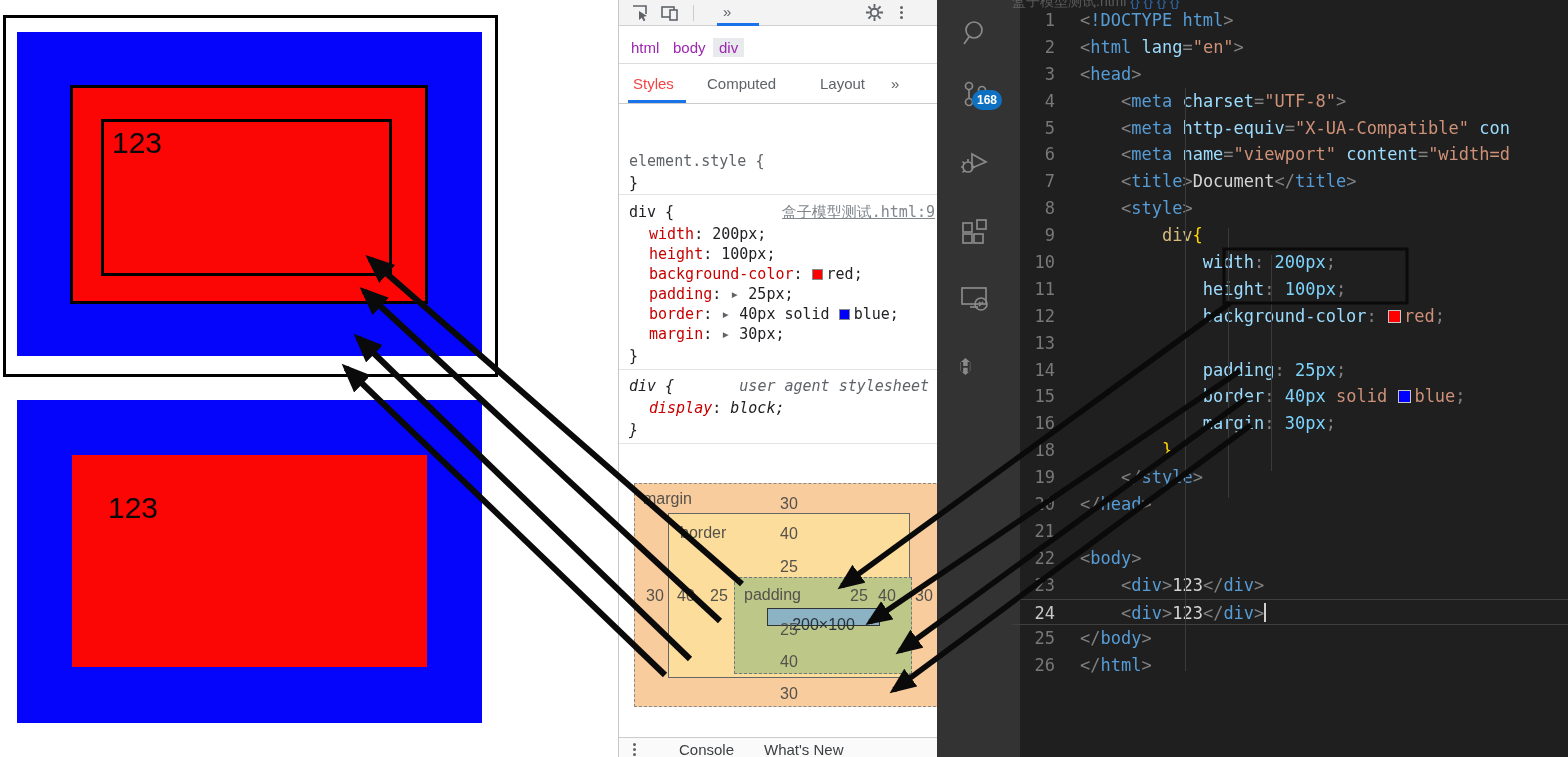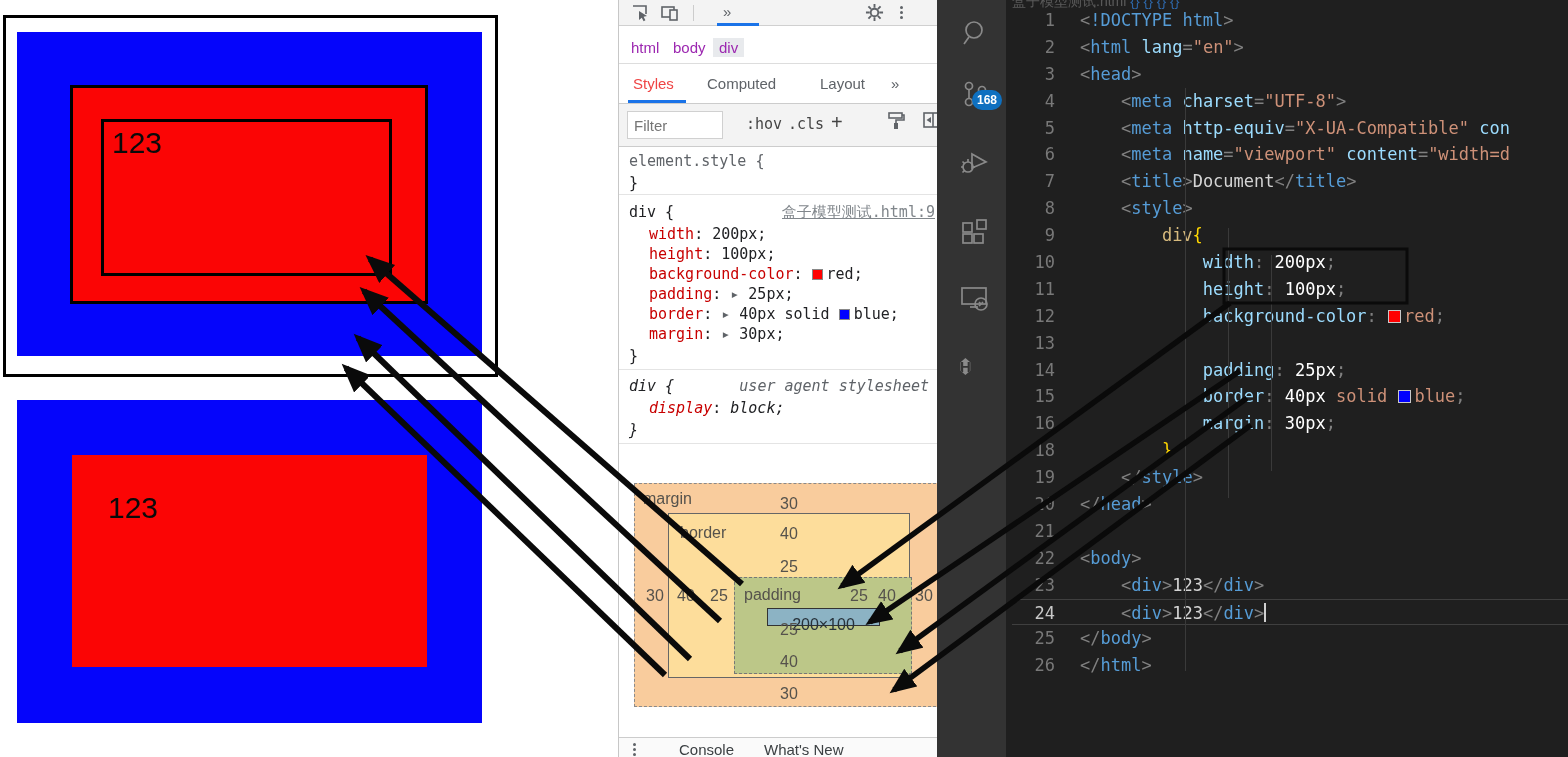"168" #activitybar { width: 69px -> 83px }
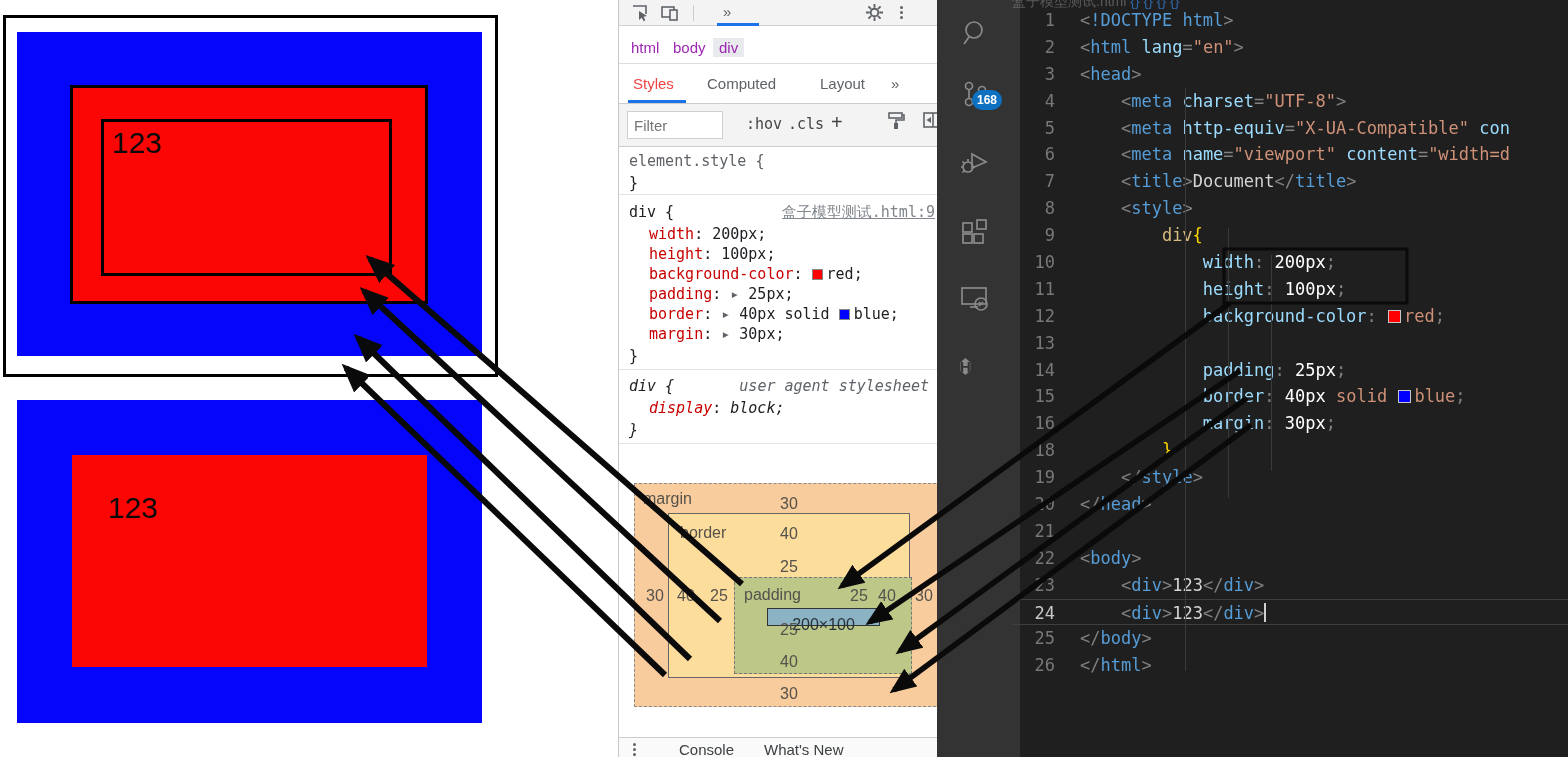"Filter" div.abs { html: <div> <input> <span>:hov</span> <span>.cls</span> <span>+</span> <span> <svg> <rect></rect> <path></path> <rect></rect> </svg> </span> <span> <svg> <rect></rect> <line></line> <path></path> </svg> </span> </div> -> none }
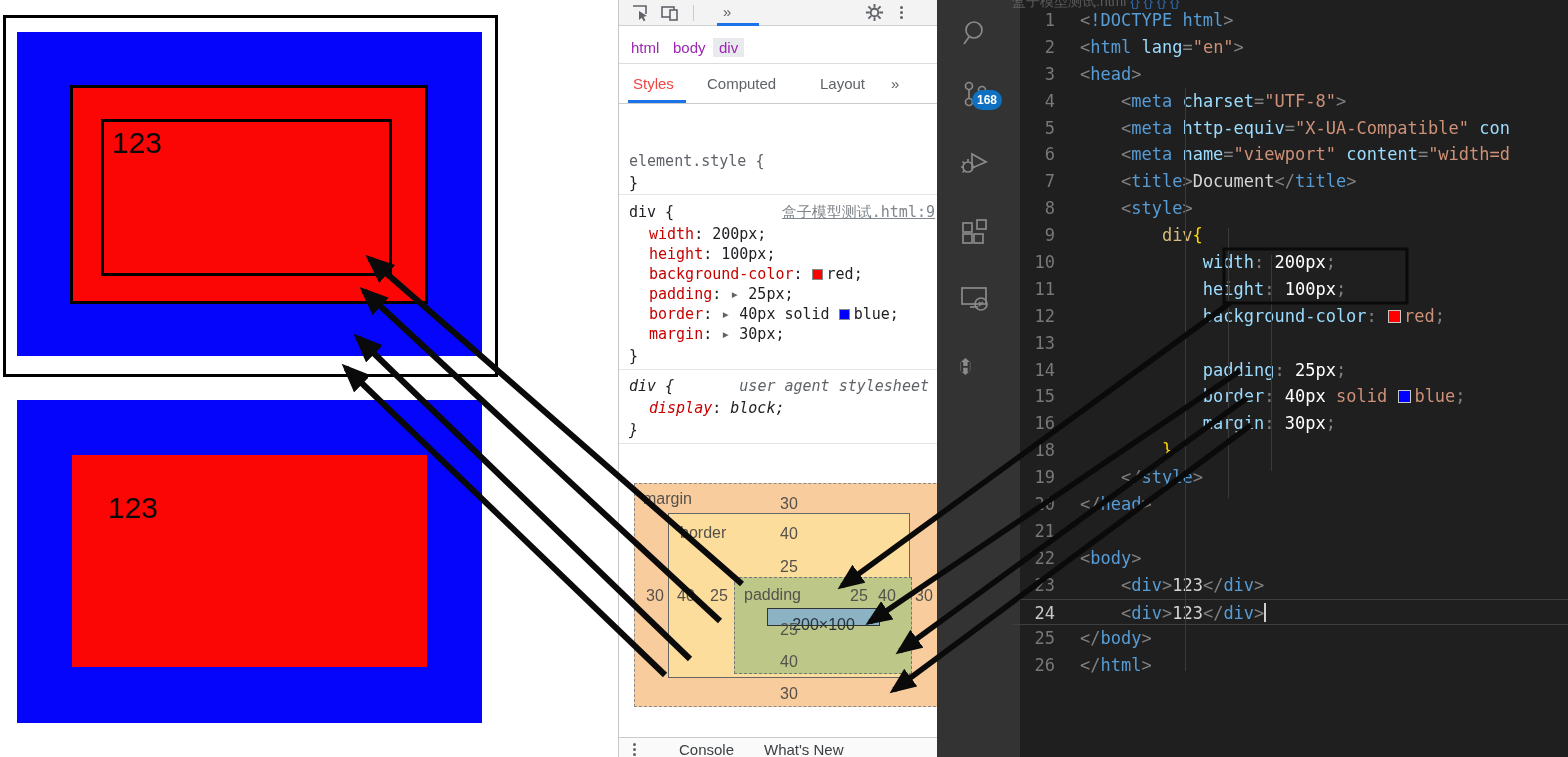"200px" .tk-nu { color: #ffffff -> #7dd3fc }
